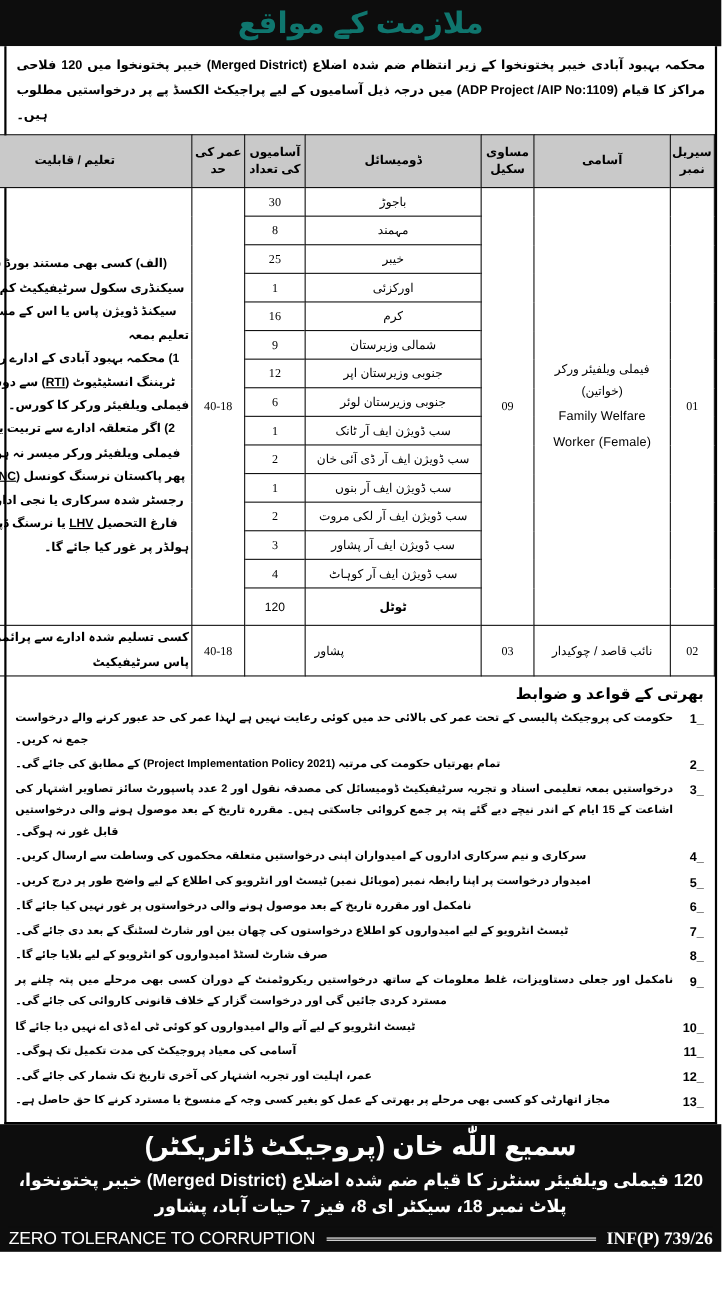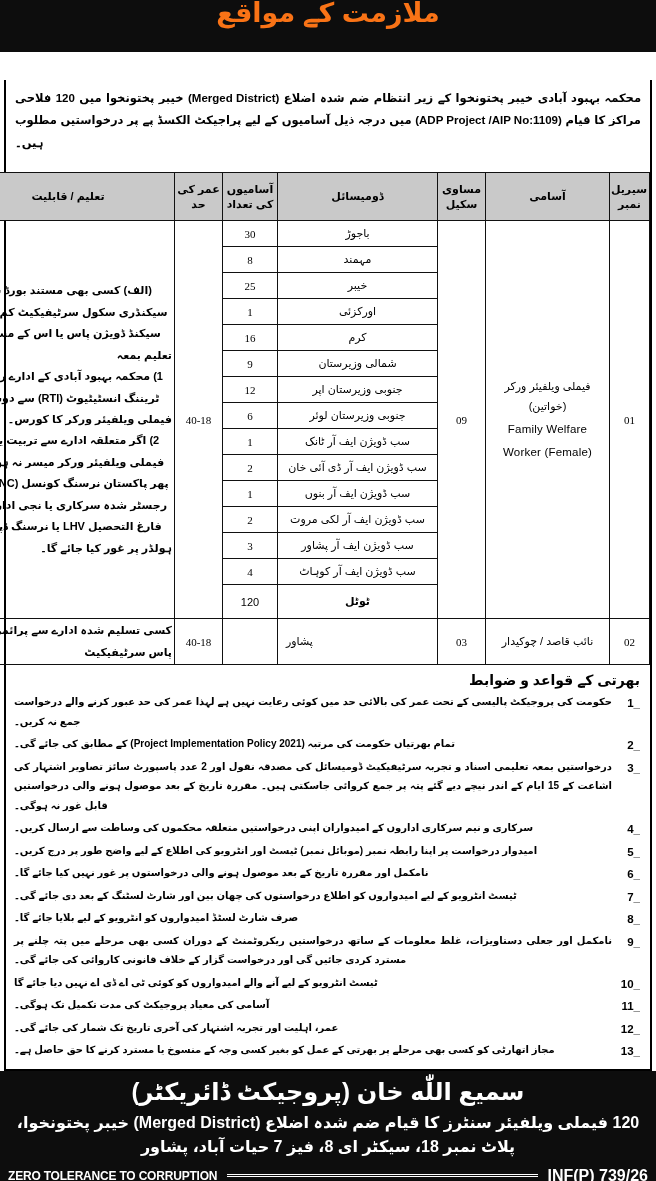"ملازمت کے مواقع" .title-bar { align-items: none -> center; color: #f97316 -> #0f766e; height: 52px -> 42px }
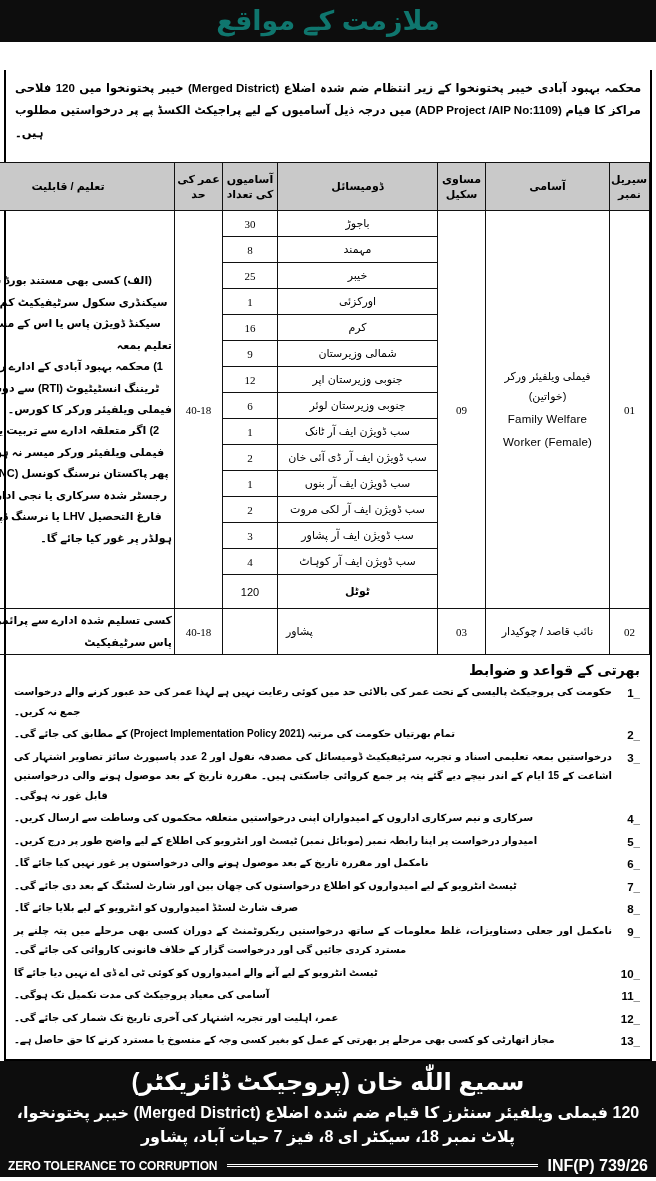"محکمہ بہبود آبادی خیبر پختونخوا" .intro { margin-top: 28px -> none; padding: 7px 9px 18px 9px -> 7px 9px 6px 9px }
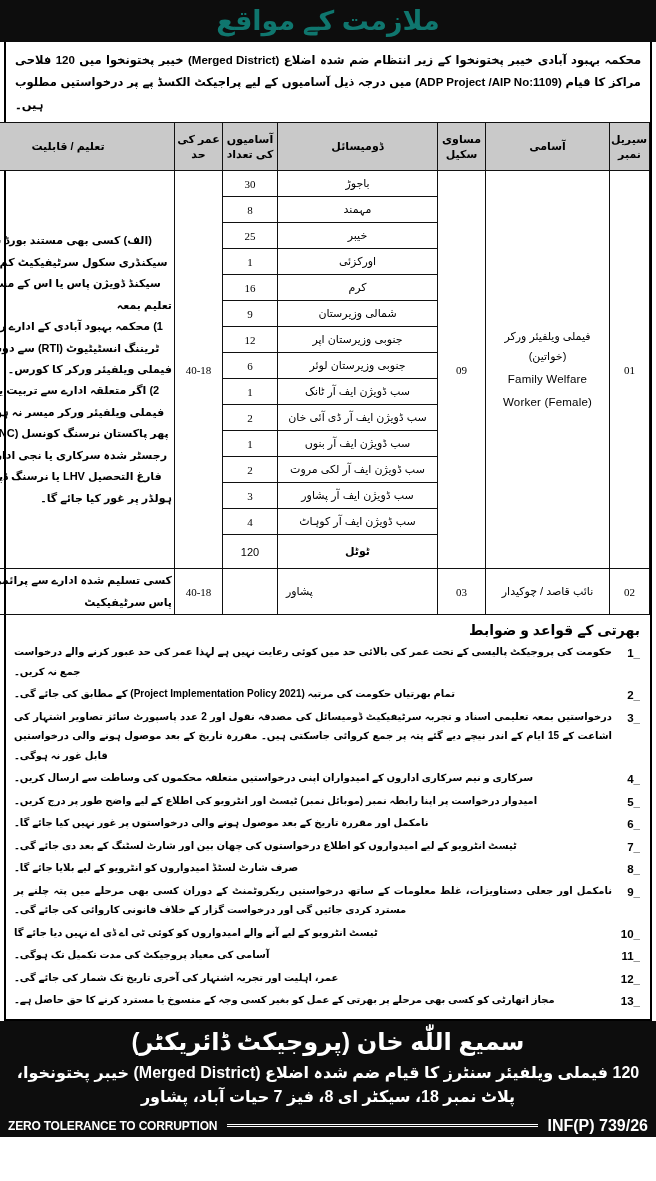"RTI" td.edu-cell .ltr { text-decoration: none -> underline }
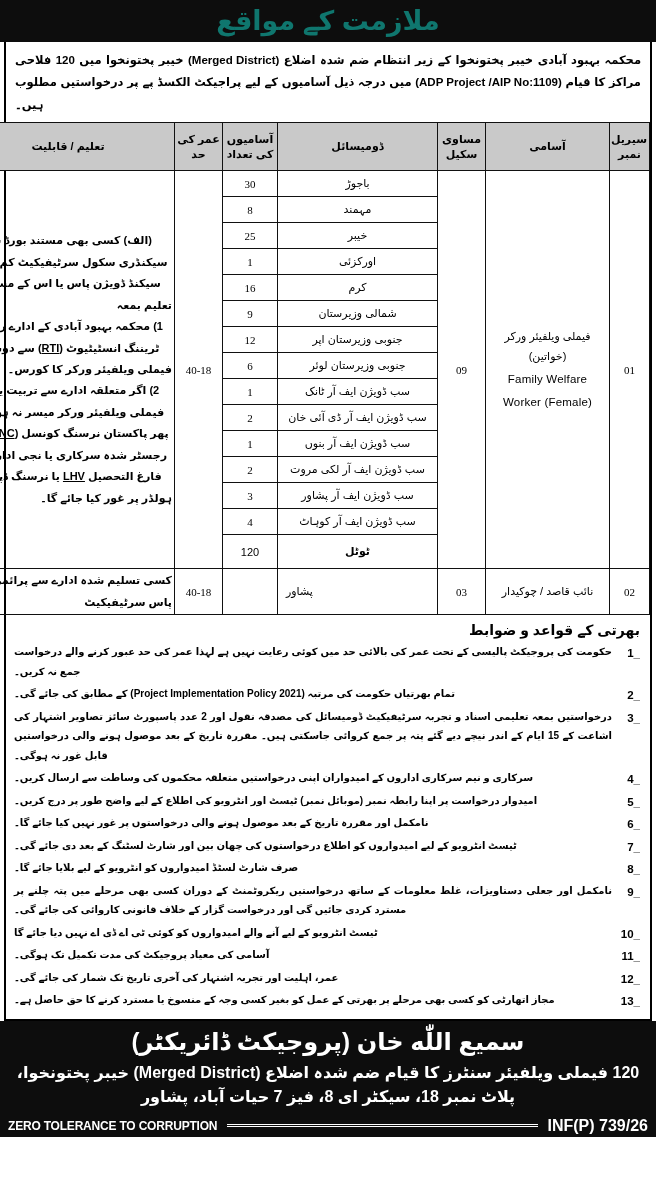"ZERO TOLERANCE TO CORRUPTION" .zero-tol { font-size: 12px -> 16px; font-weight: bold -> normal }
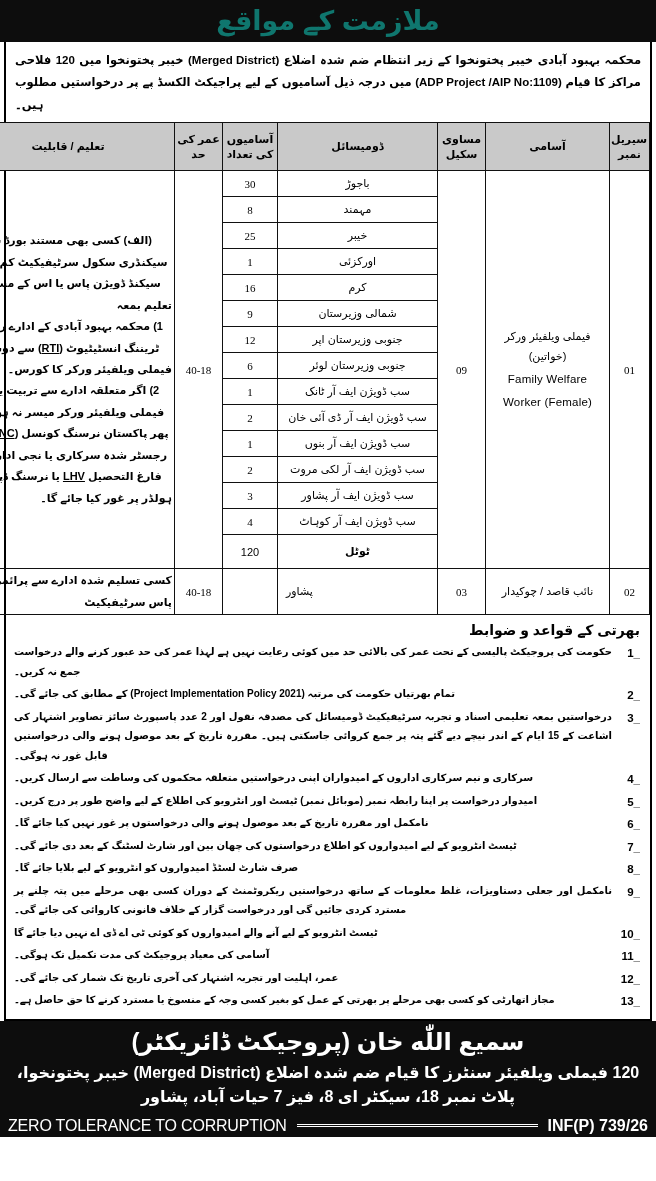"INF(P) 739/26" .inf-code { font-family: none -> Liberation Serif, serif }
